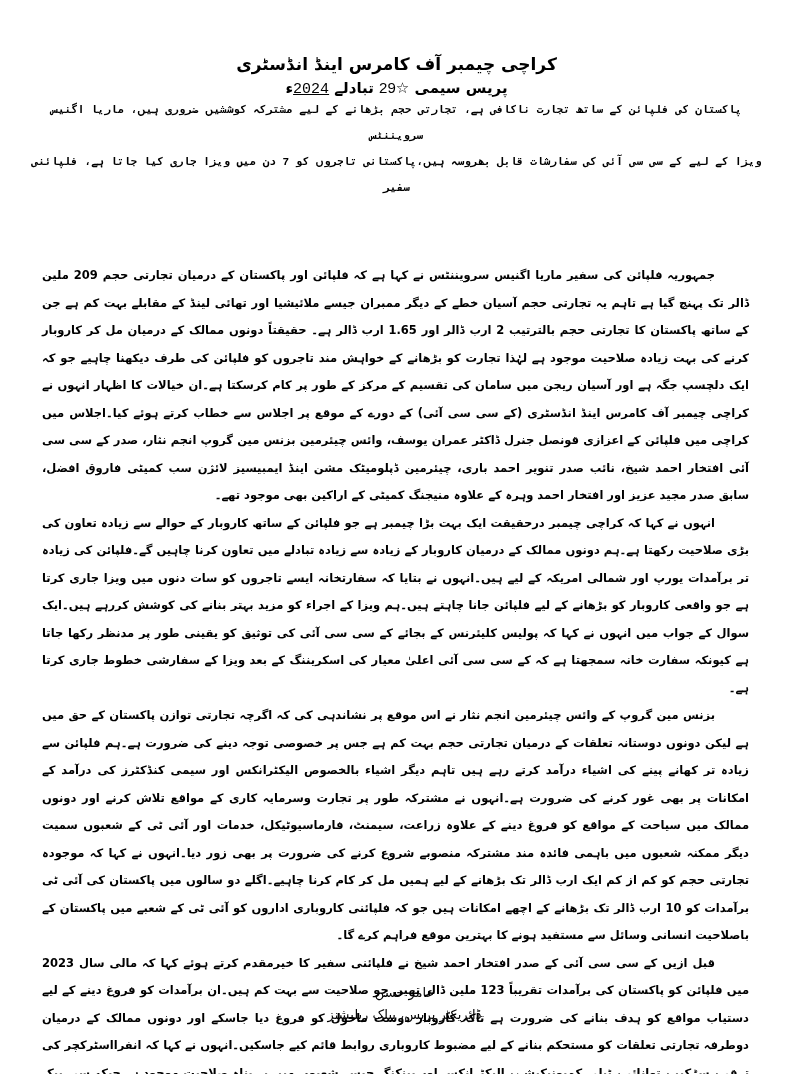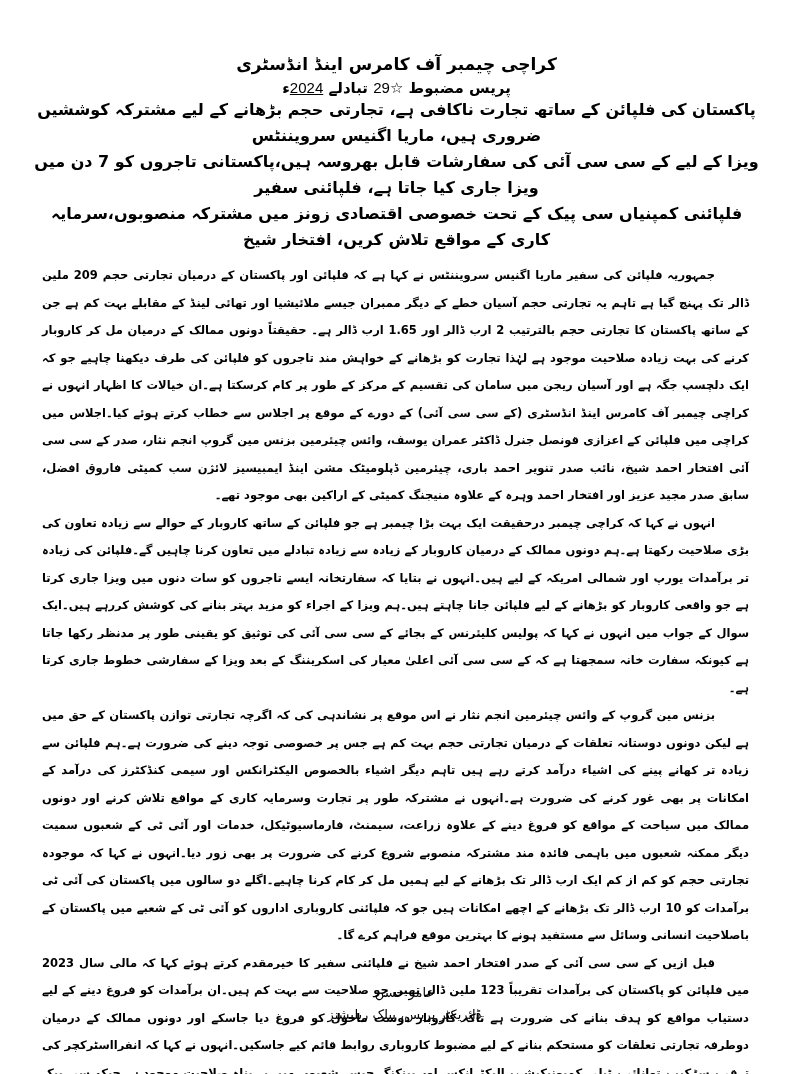"2024" .release-line .year { font-family: Liberation Sans, sans-serif -> Liberation Mono, monospace }
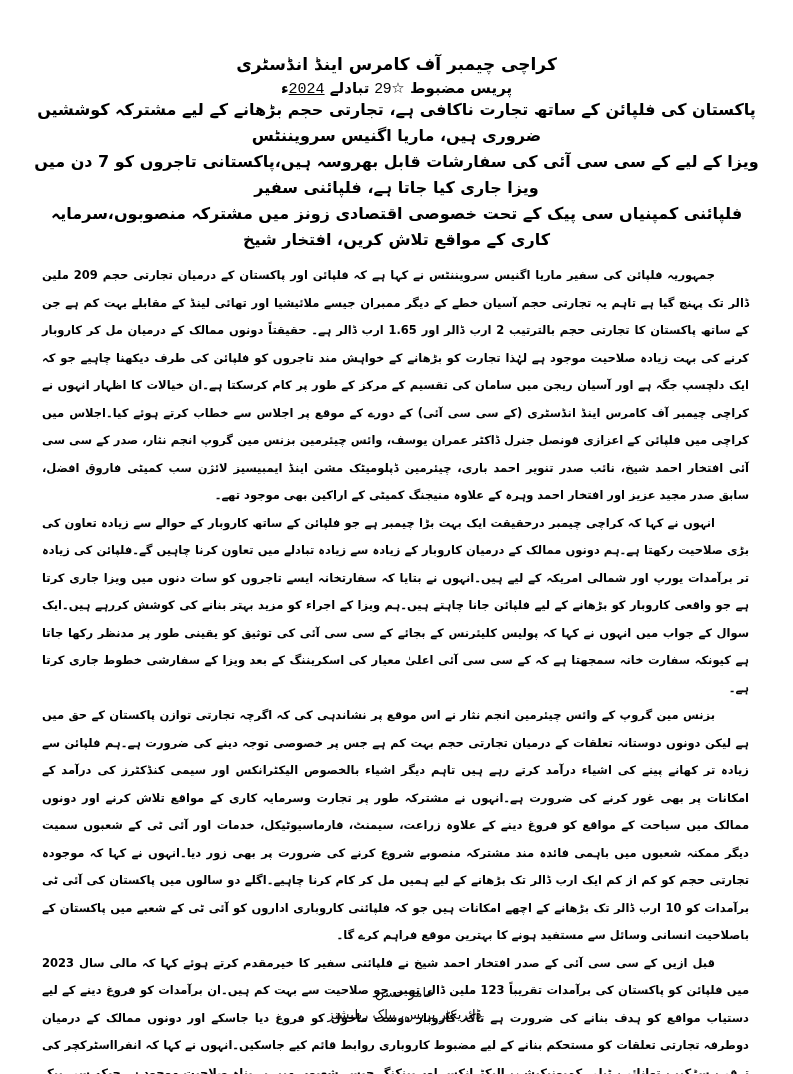"پریس مضبوط" span { text: مضبوط -> سیمی }
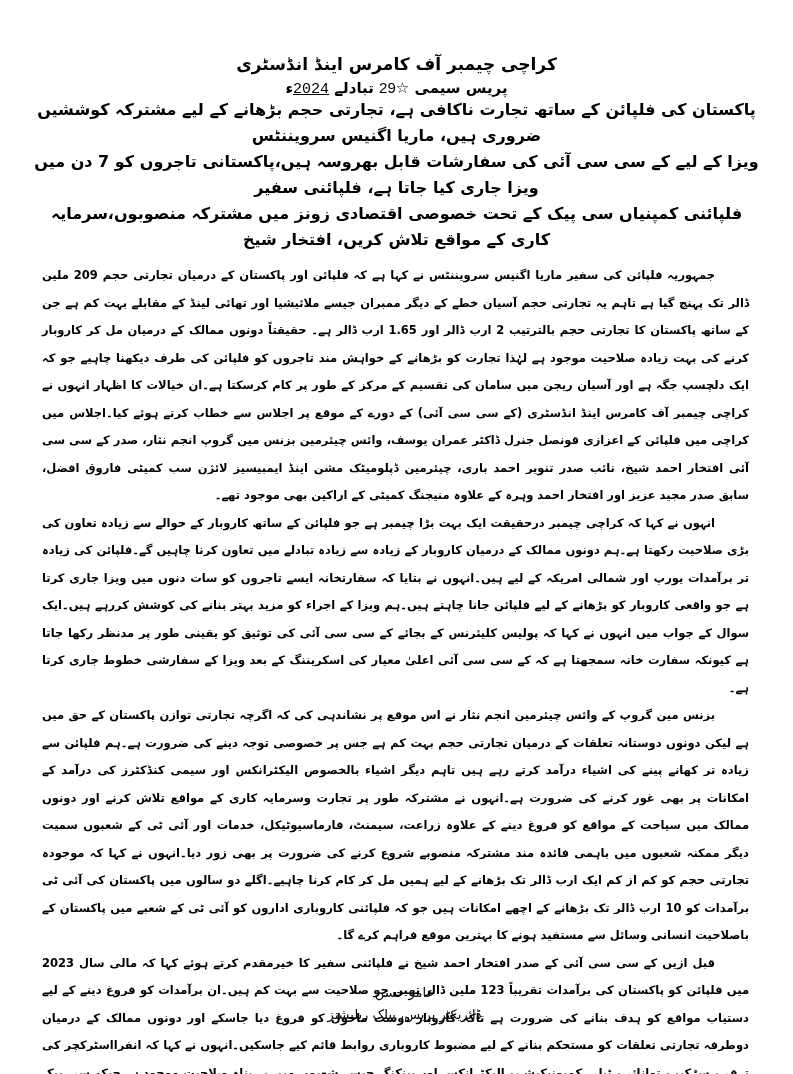"پاکستان کی فلپائن کے ساتھ" .headline { font-family: none -> Liberation Mono, monospace; font-size: 16px -> 11px }
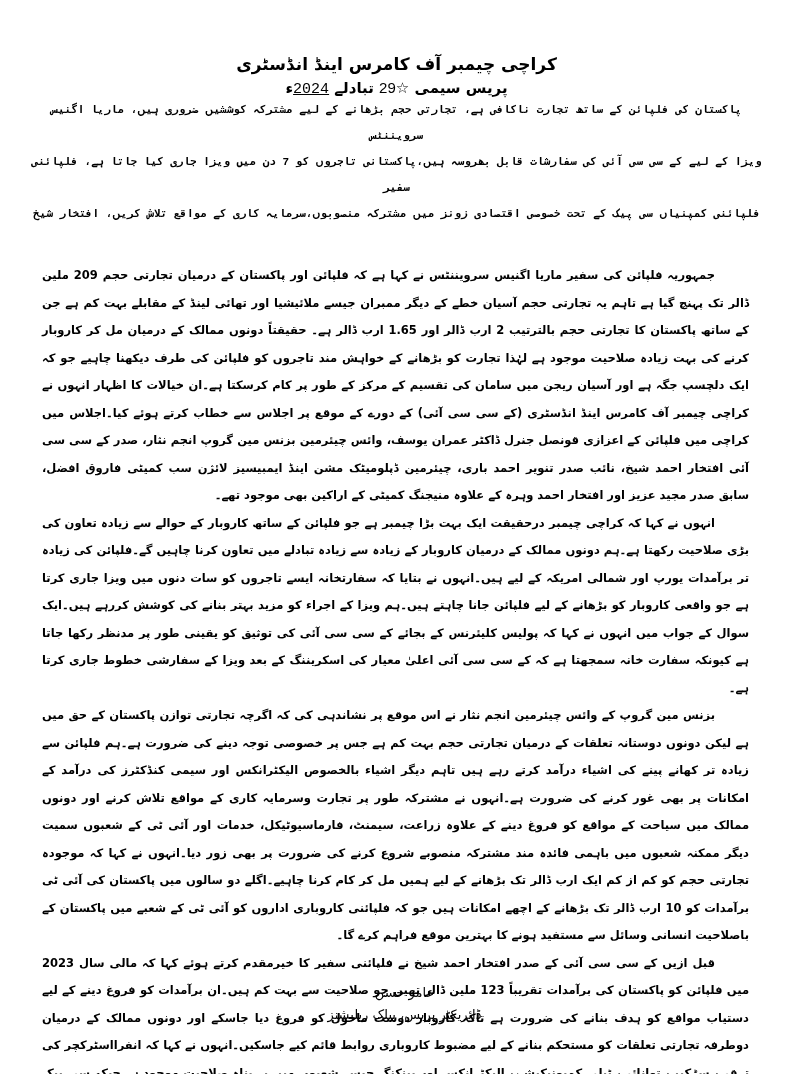"فلپائنی کمپنیاں سی پیک کے" p.headline { html: <p>فلپائنی کمپنیاں سی پیک کے تحت خصوصی اقتصادی زونز میں مشترکہ منصوبوں،سرمایہ کاری کے مواقع تلاش کریں، افتخار شیخ</p> -> none }
